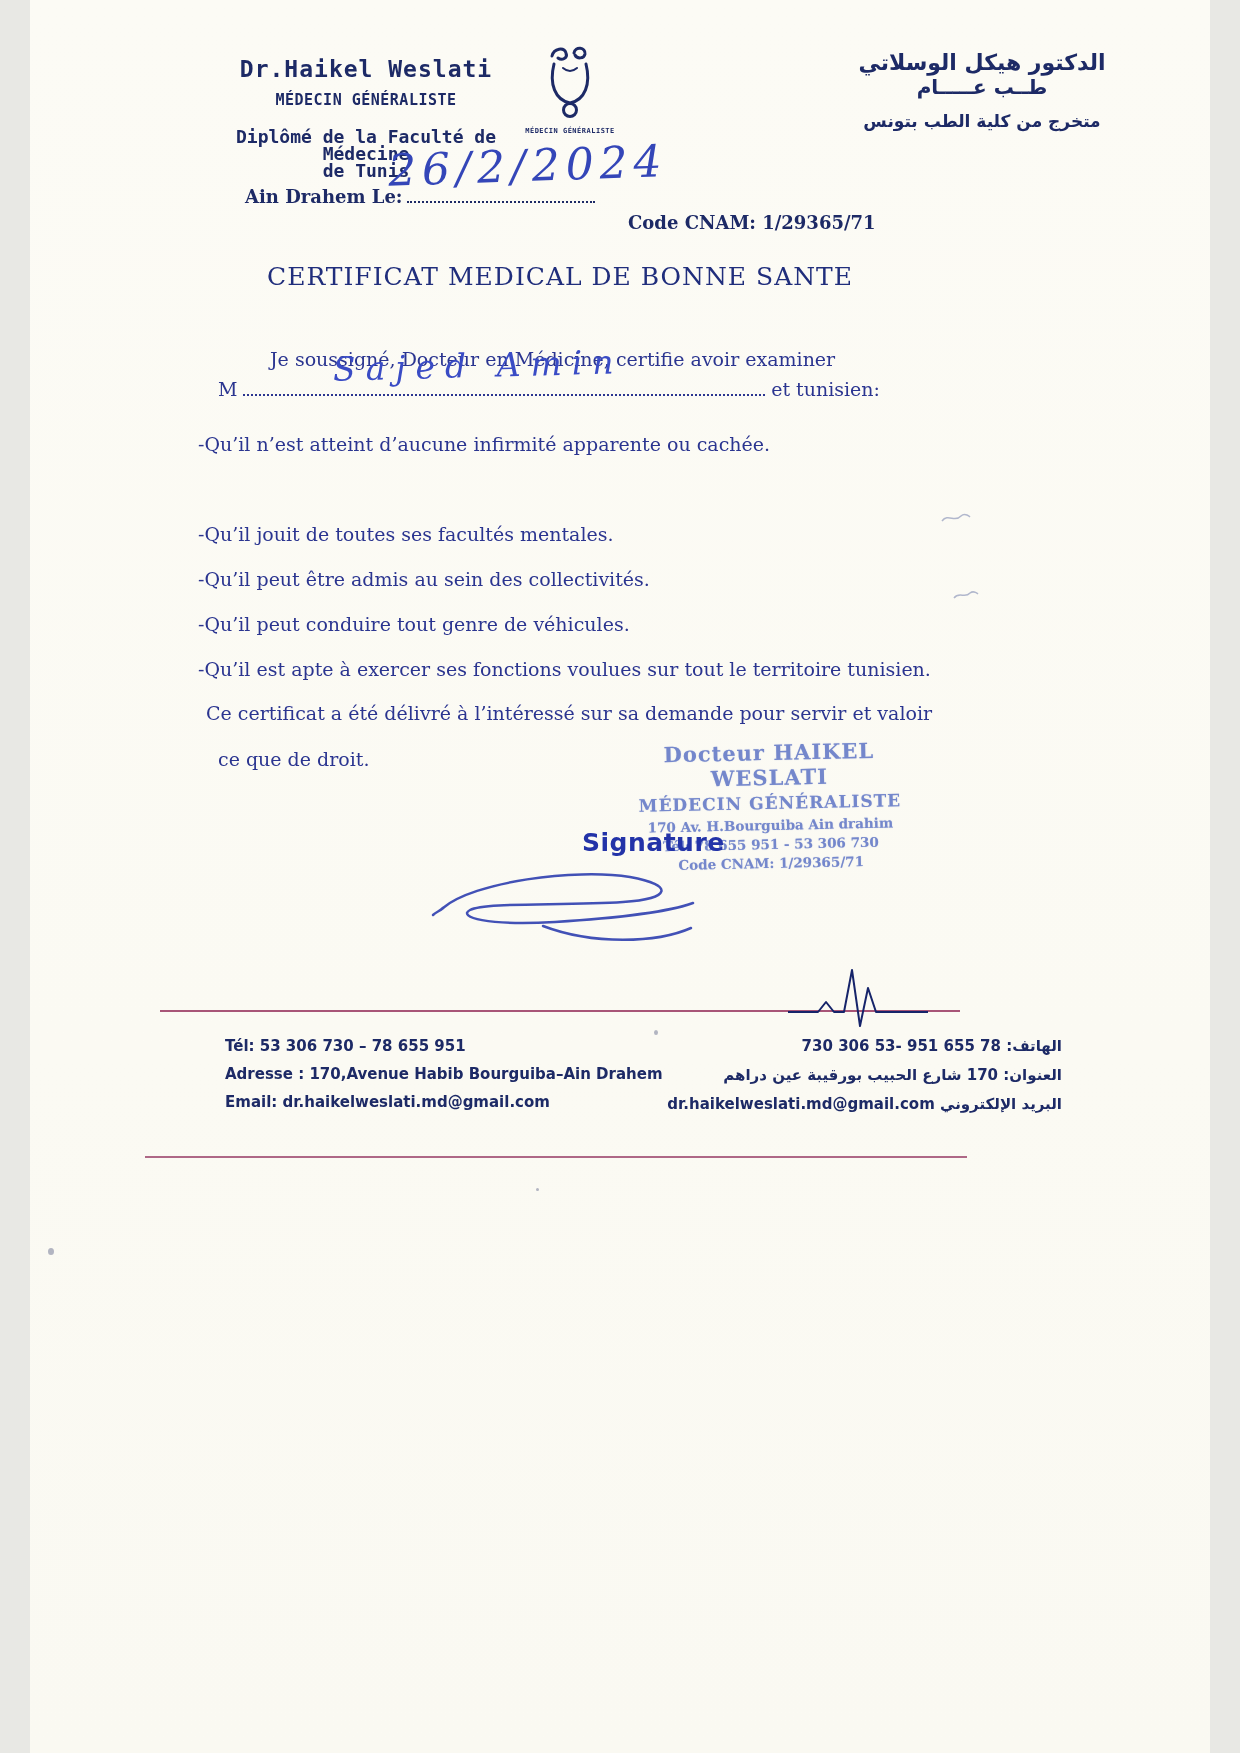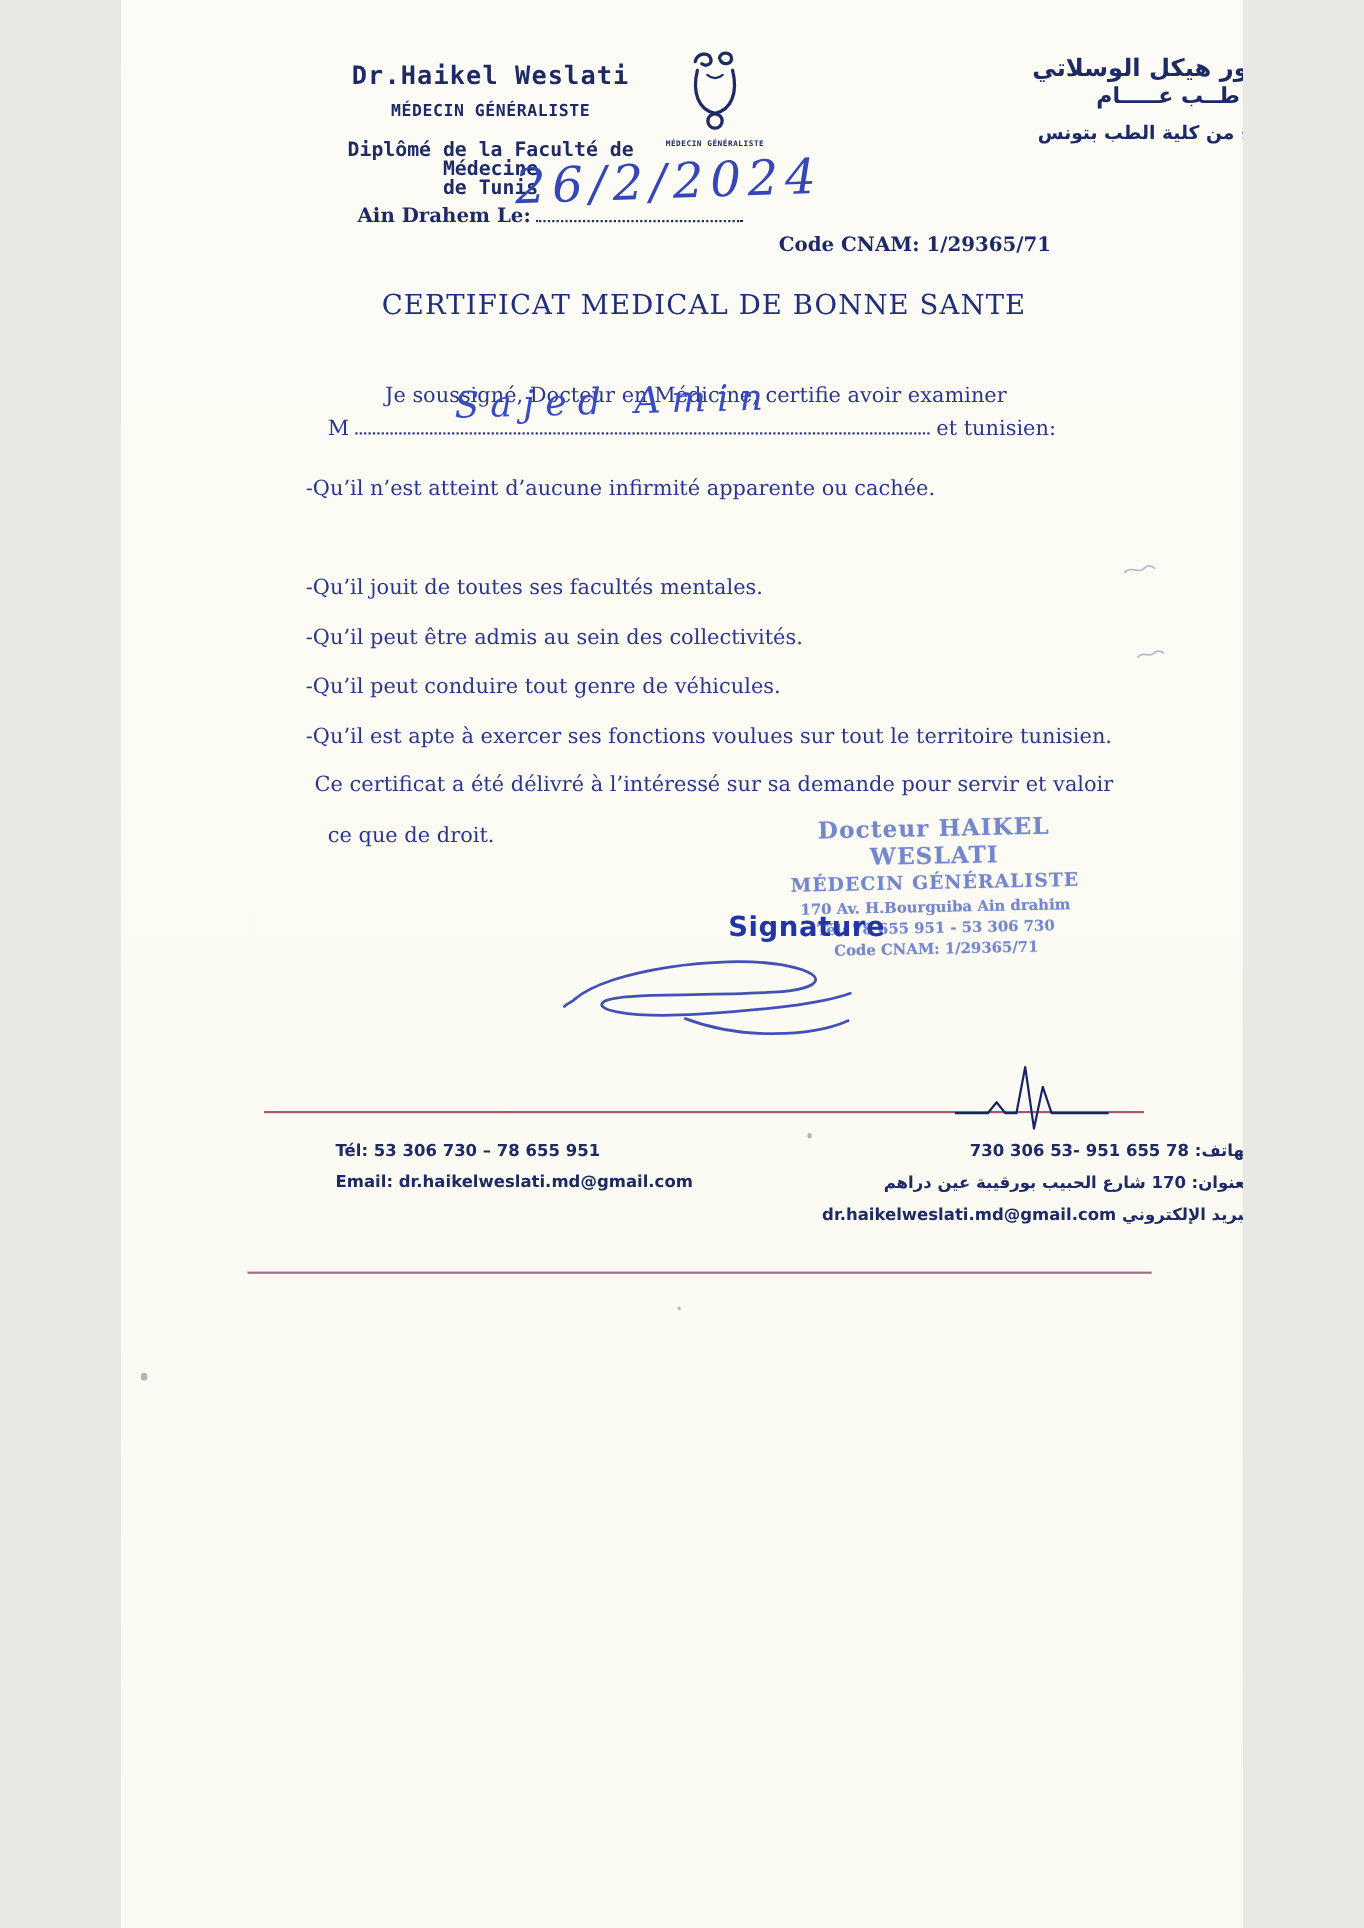"Dr.Haikel Weslati" .page { width: 1020px -> 1180px }
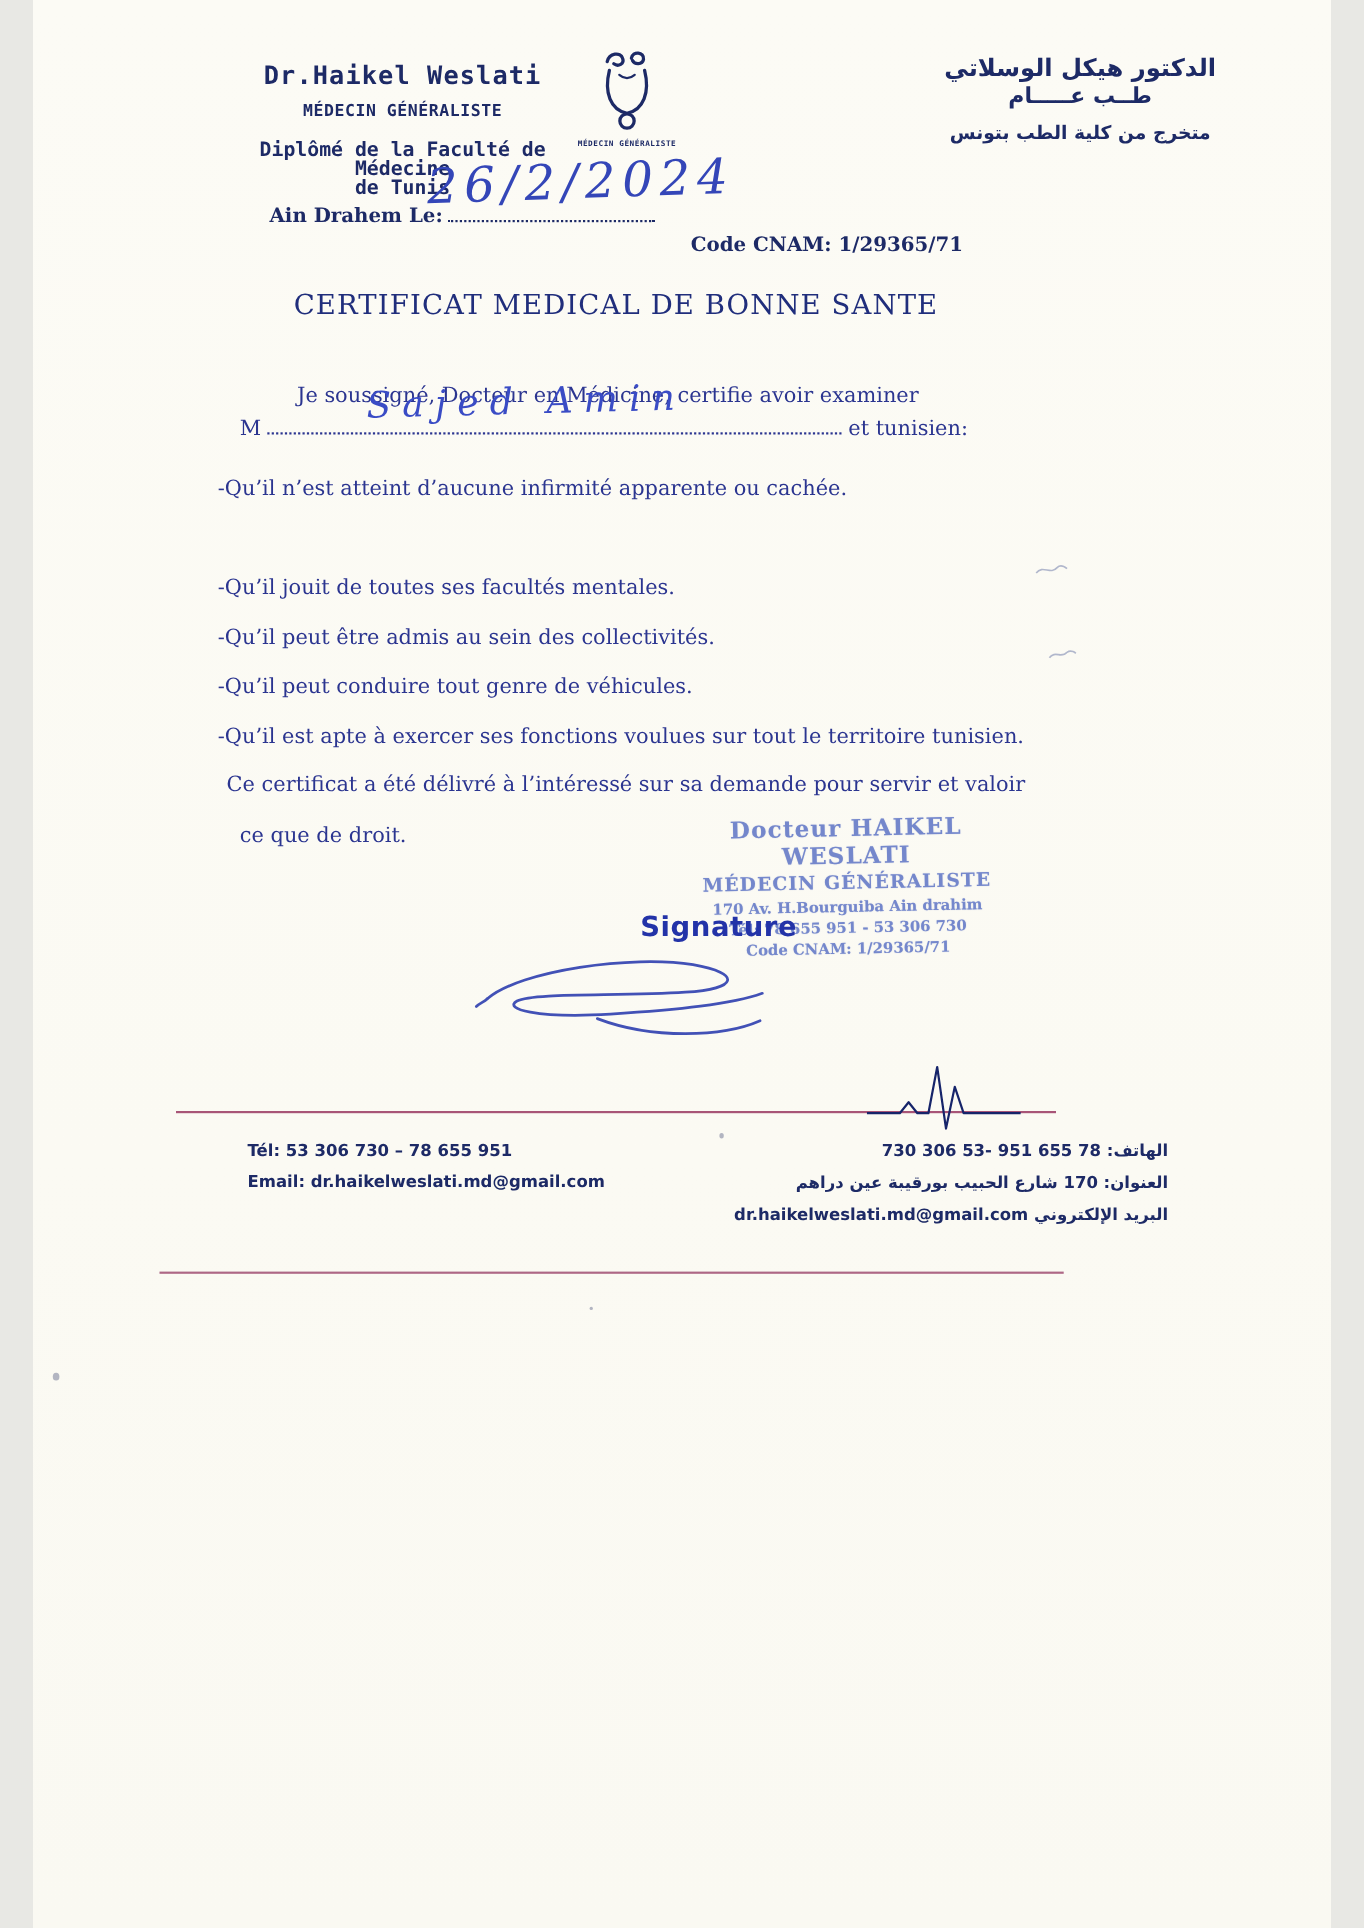"Adresse : 170,Avenue Habib Bourguiba–Ain" div { html: none -> <div>Adresse : 170,Avenue Habib Bourguiba–Ain Drahem</div> }
